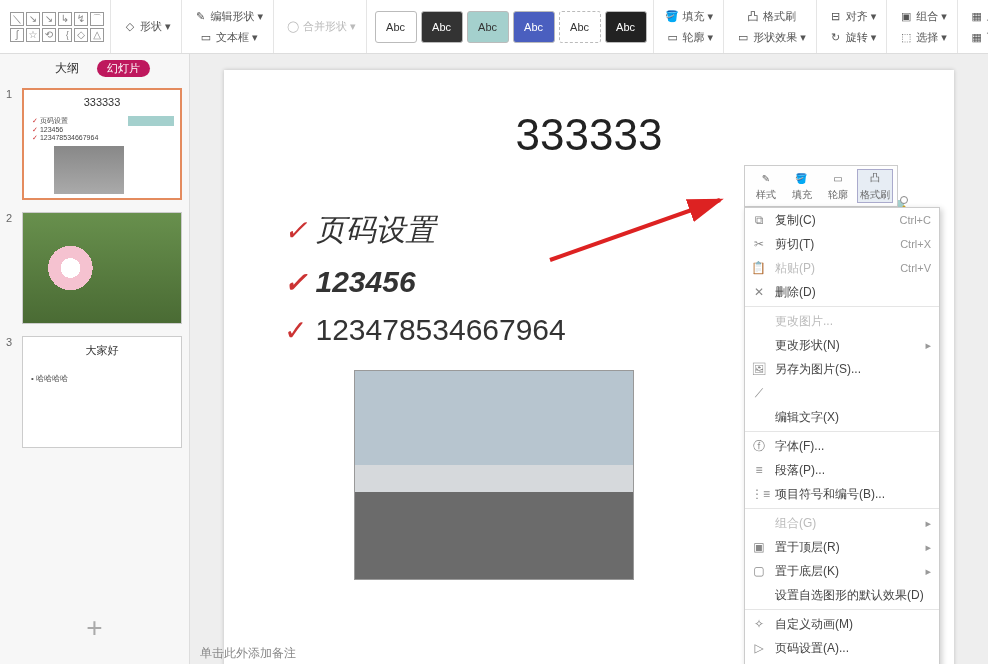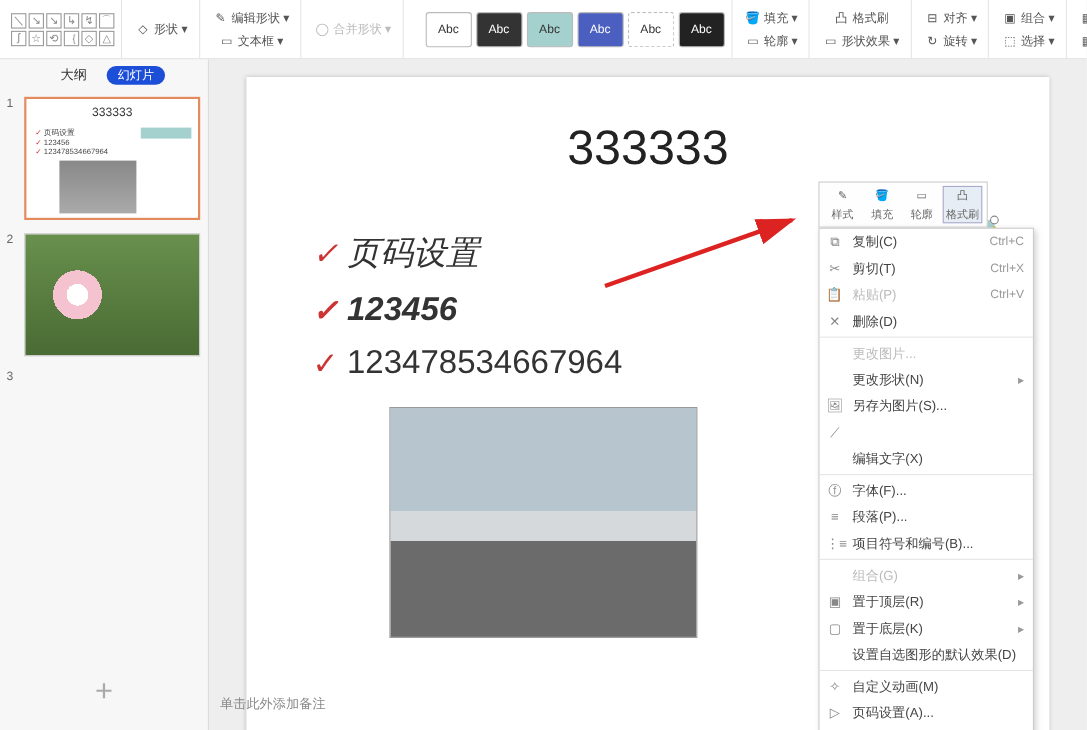"Abc" .shape-presets { margin-left: 12px -> none }
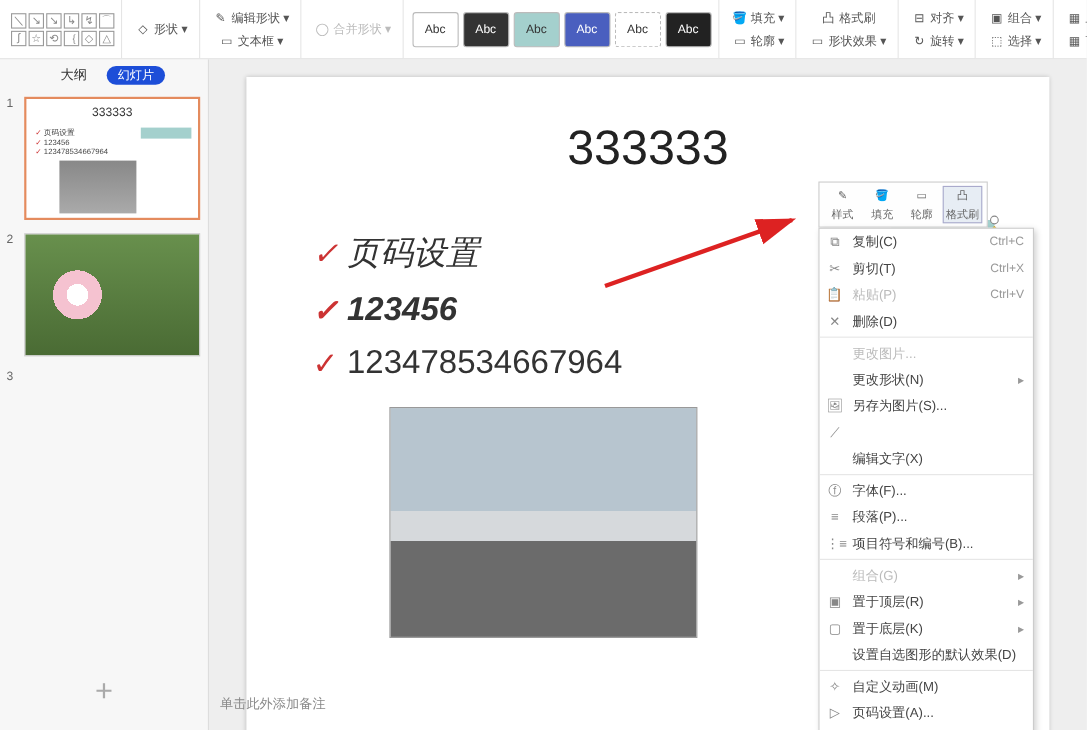"幻灯片" .pill { background: #1d4ed8 -> #be185d }
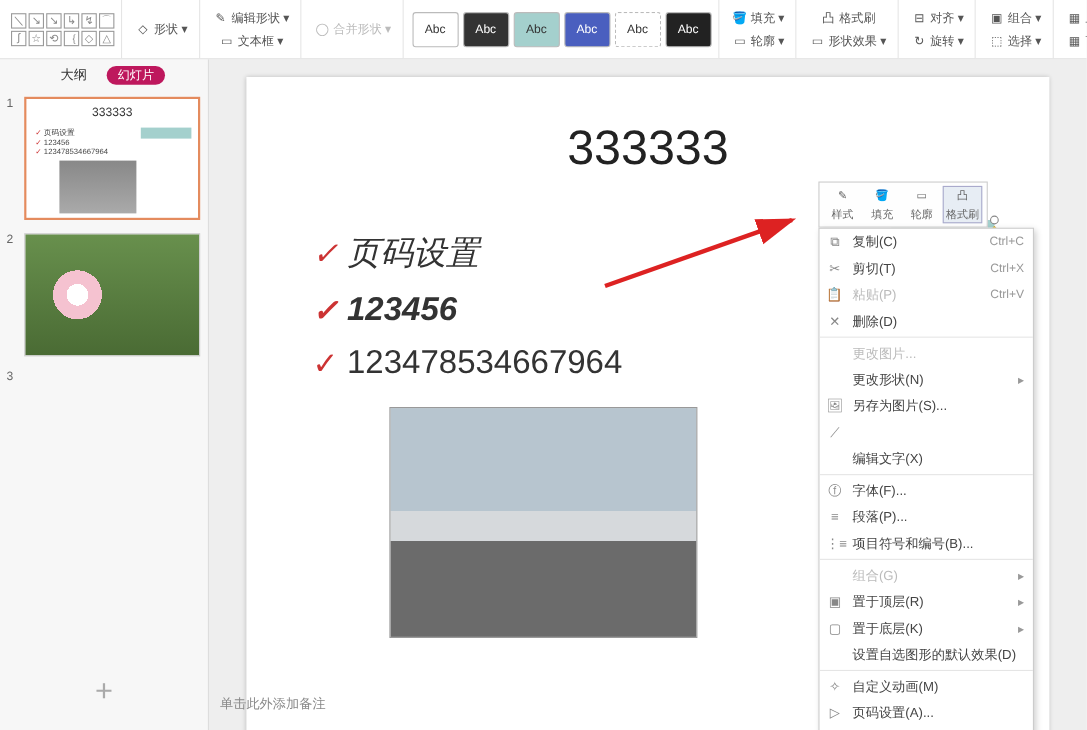"大家好" div.thumb { html: none -> <div> <div>大家好</div> <div>• <span>哈哈哈哈</span></div> </div> }
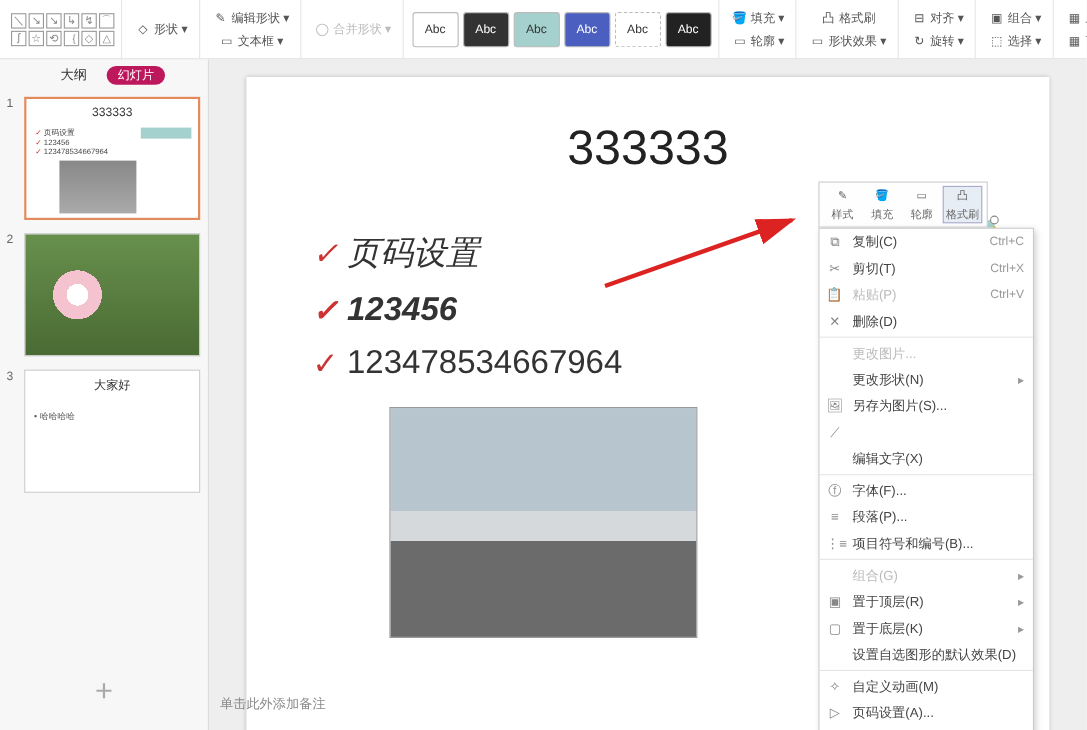"单击此外添加备注" .footer-hint { bottom: 15px -> 2px }
